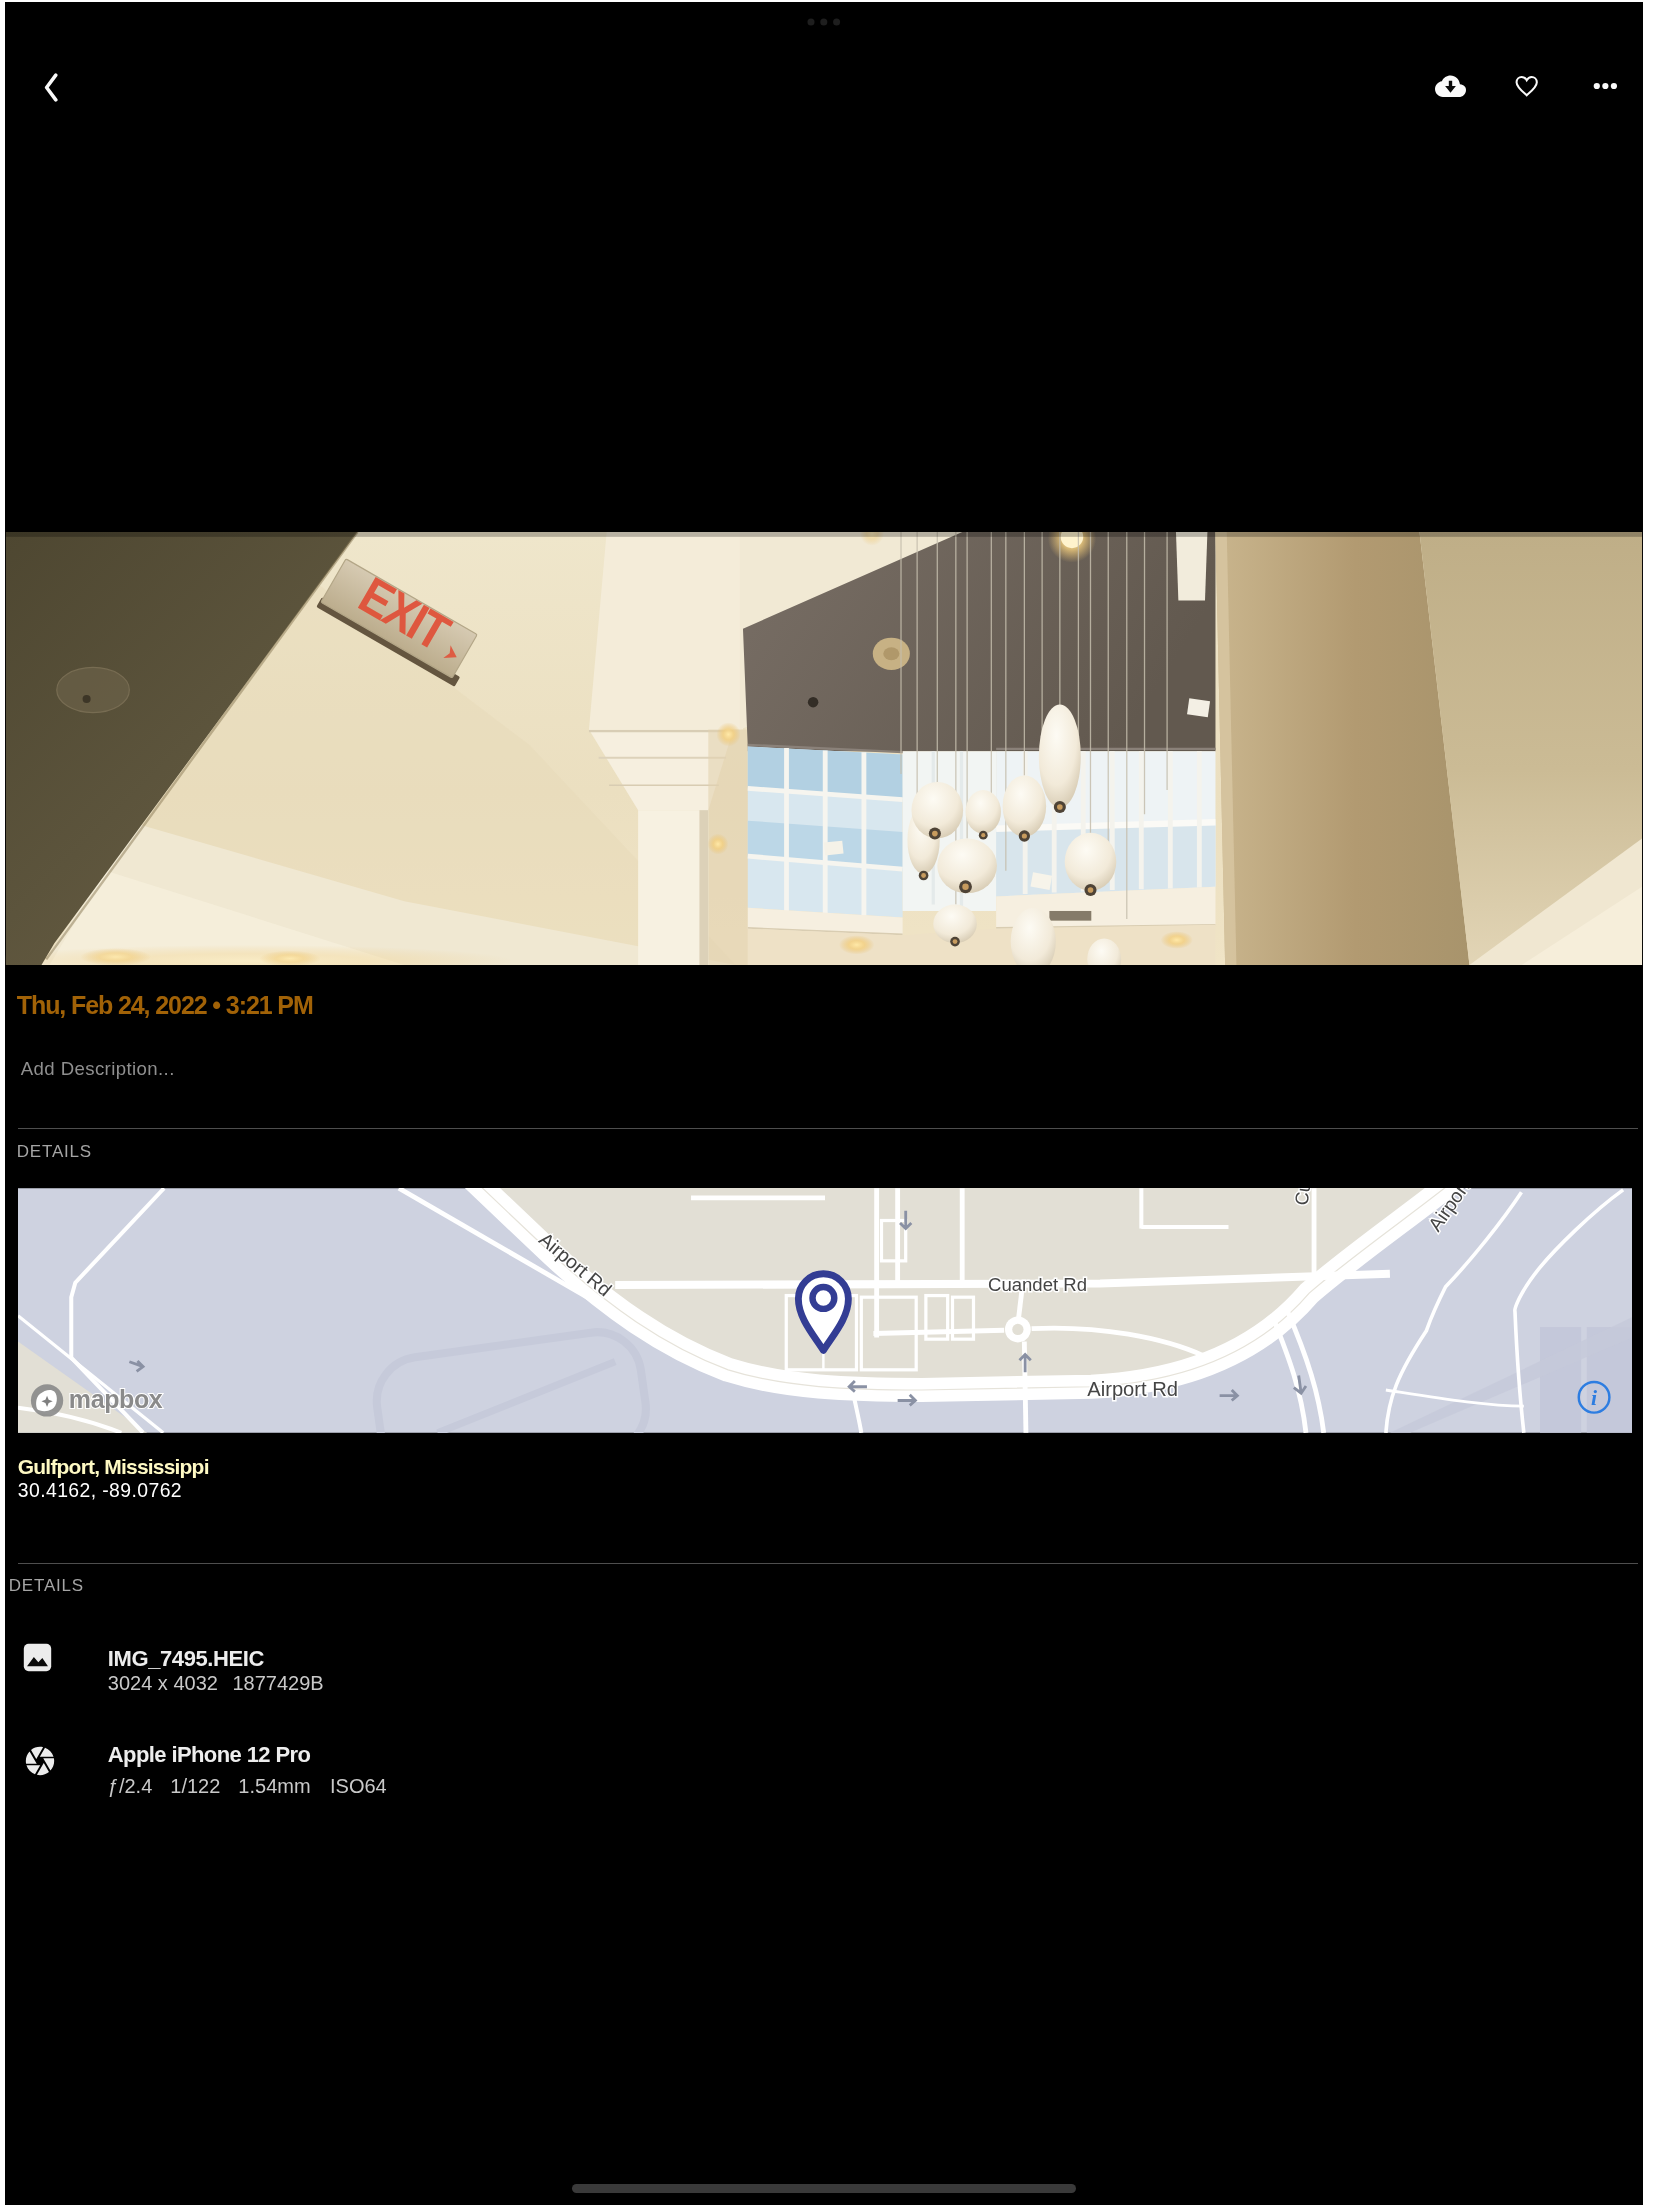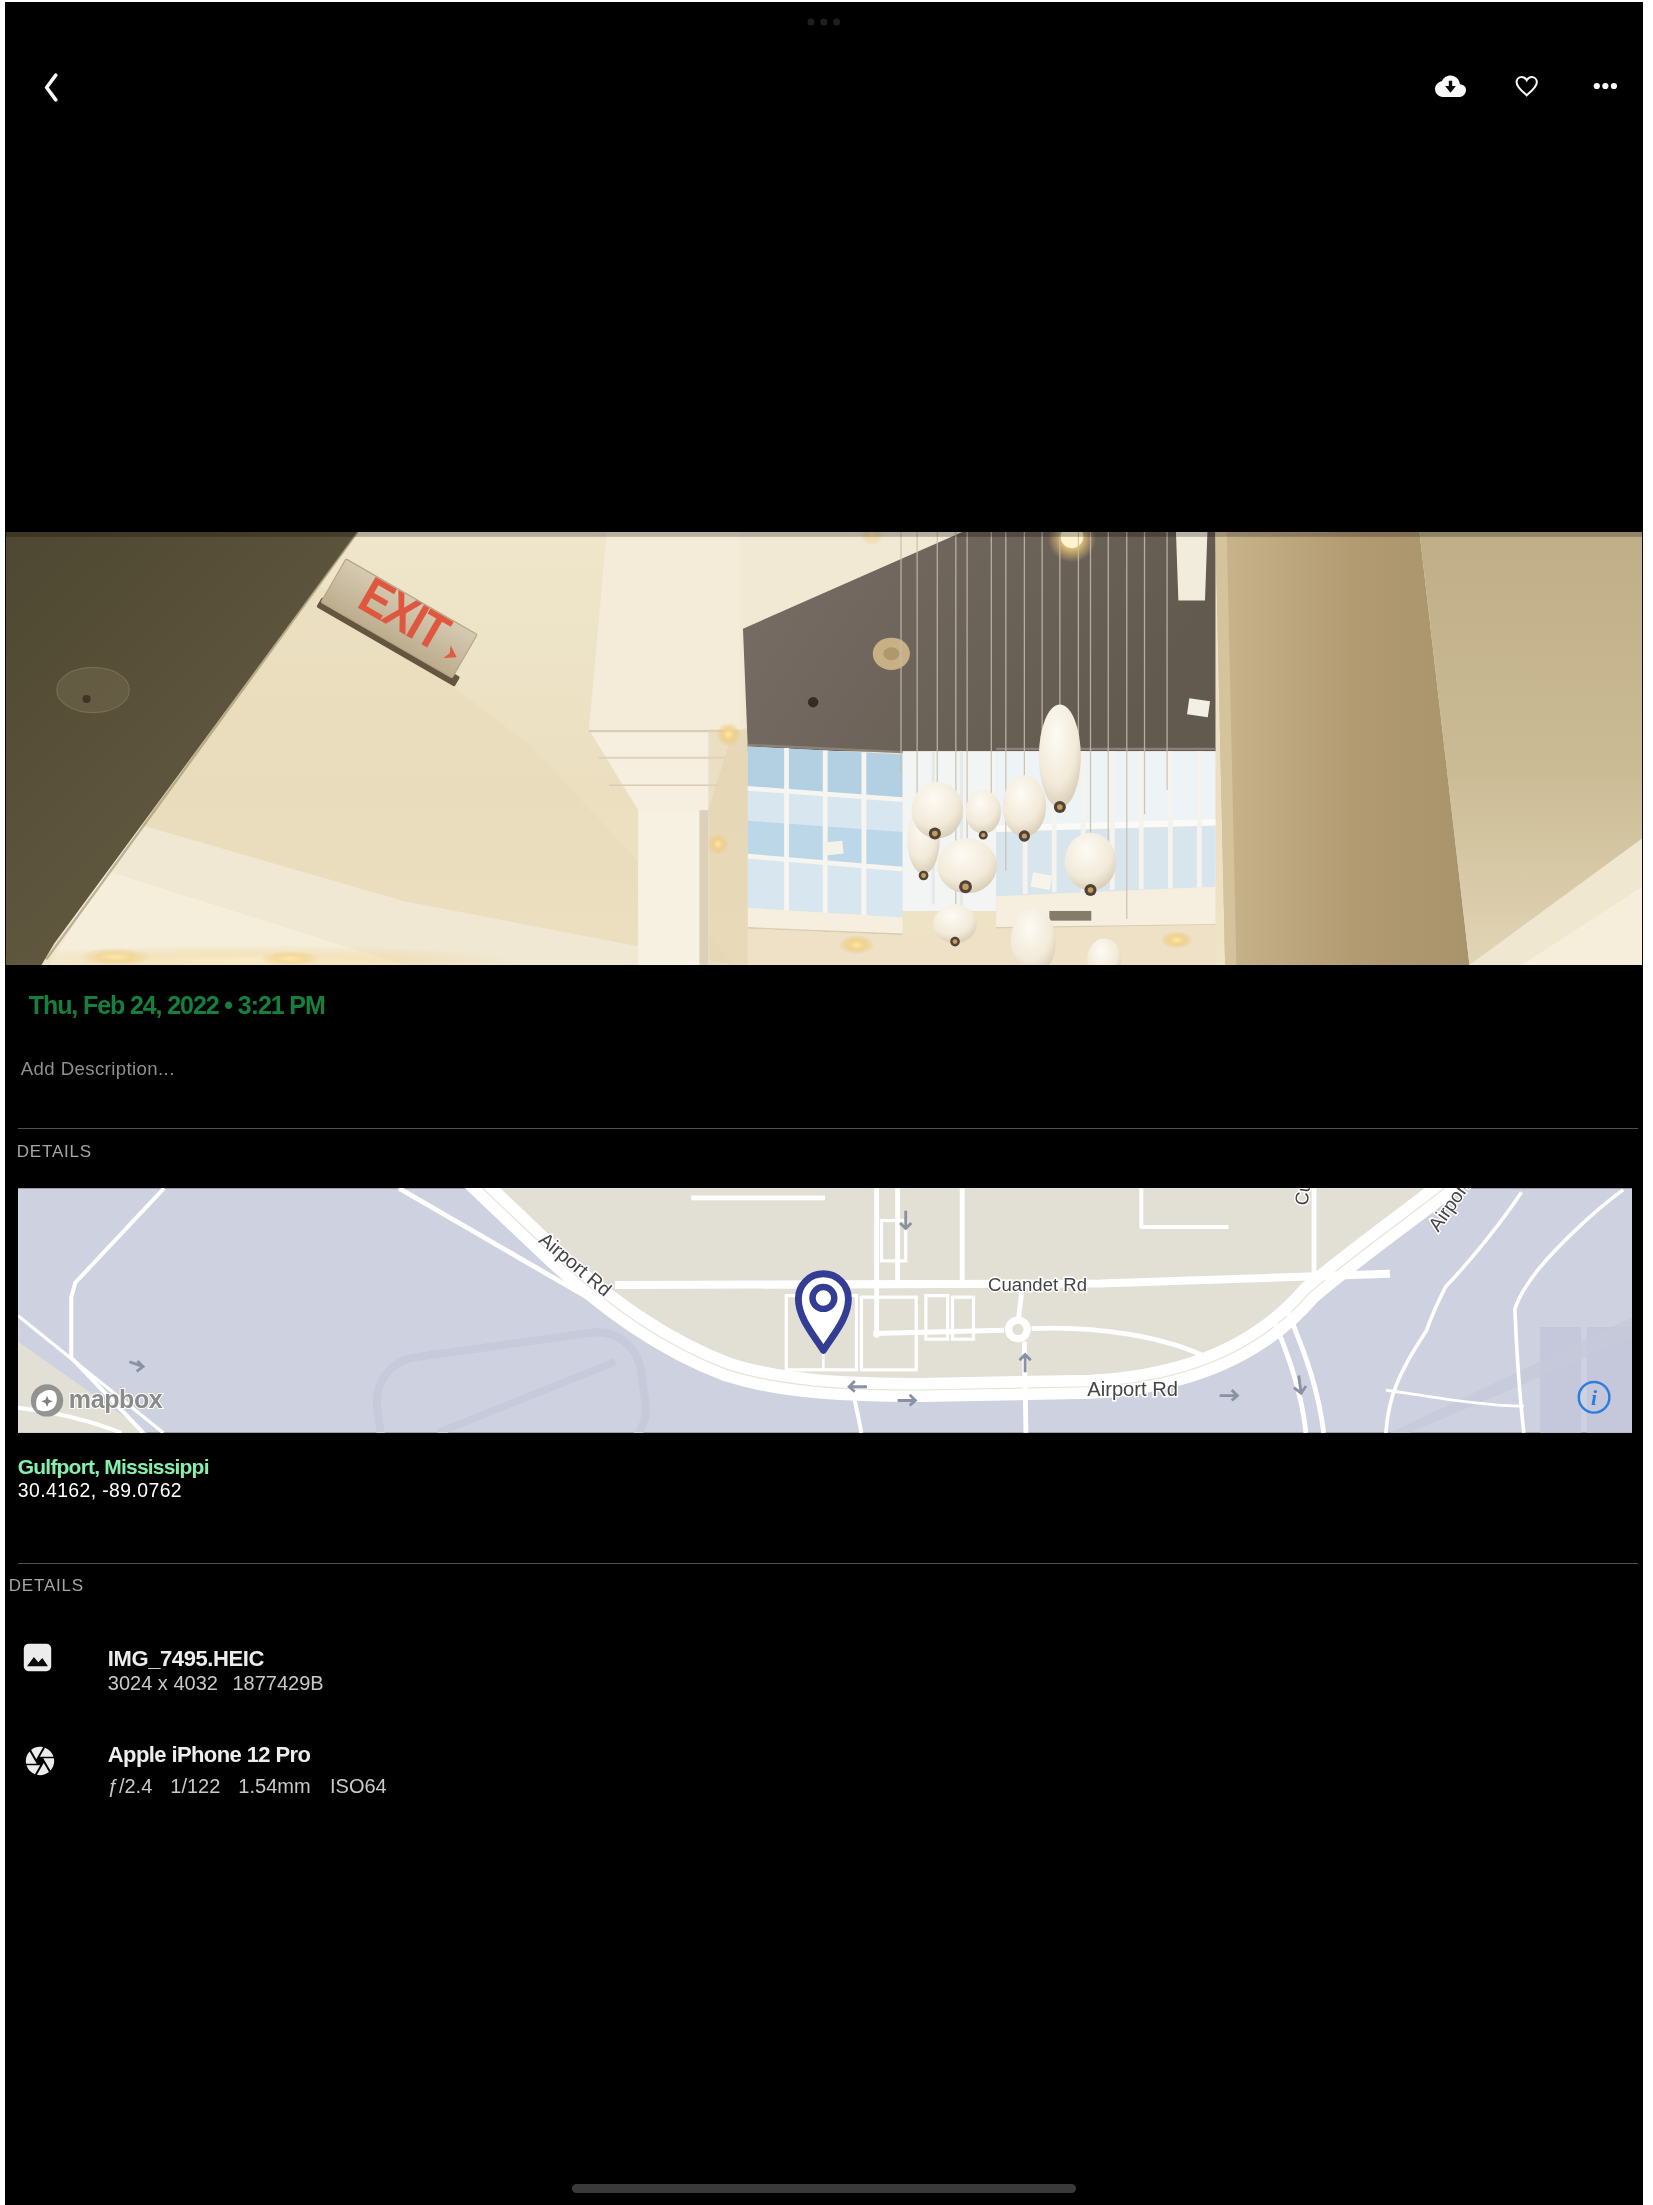"Thu, Feb 24, 2022 •" div.abs { color: #15803d -> #a16207; left: 24px -> 12px }
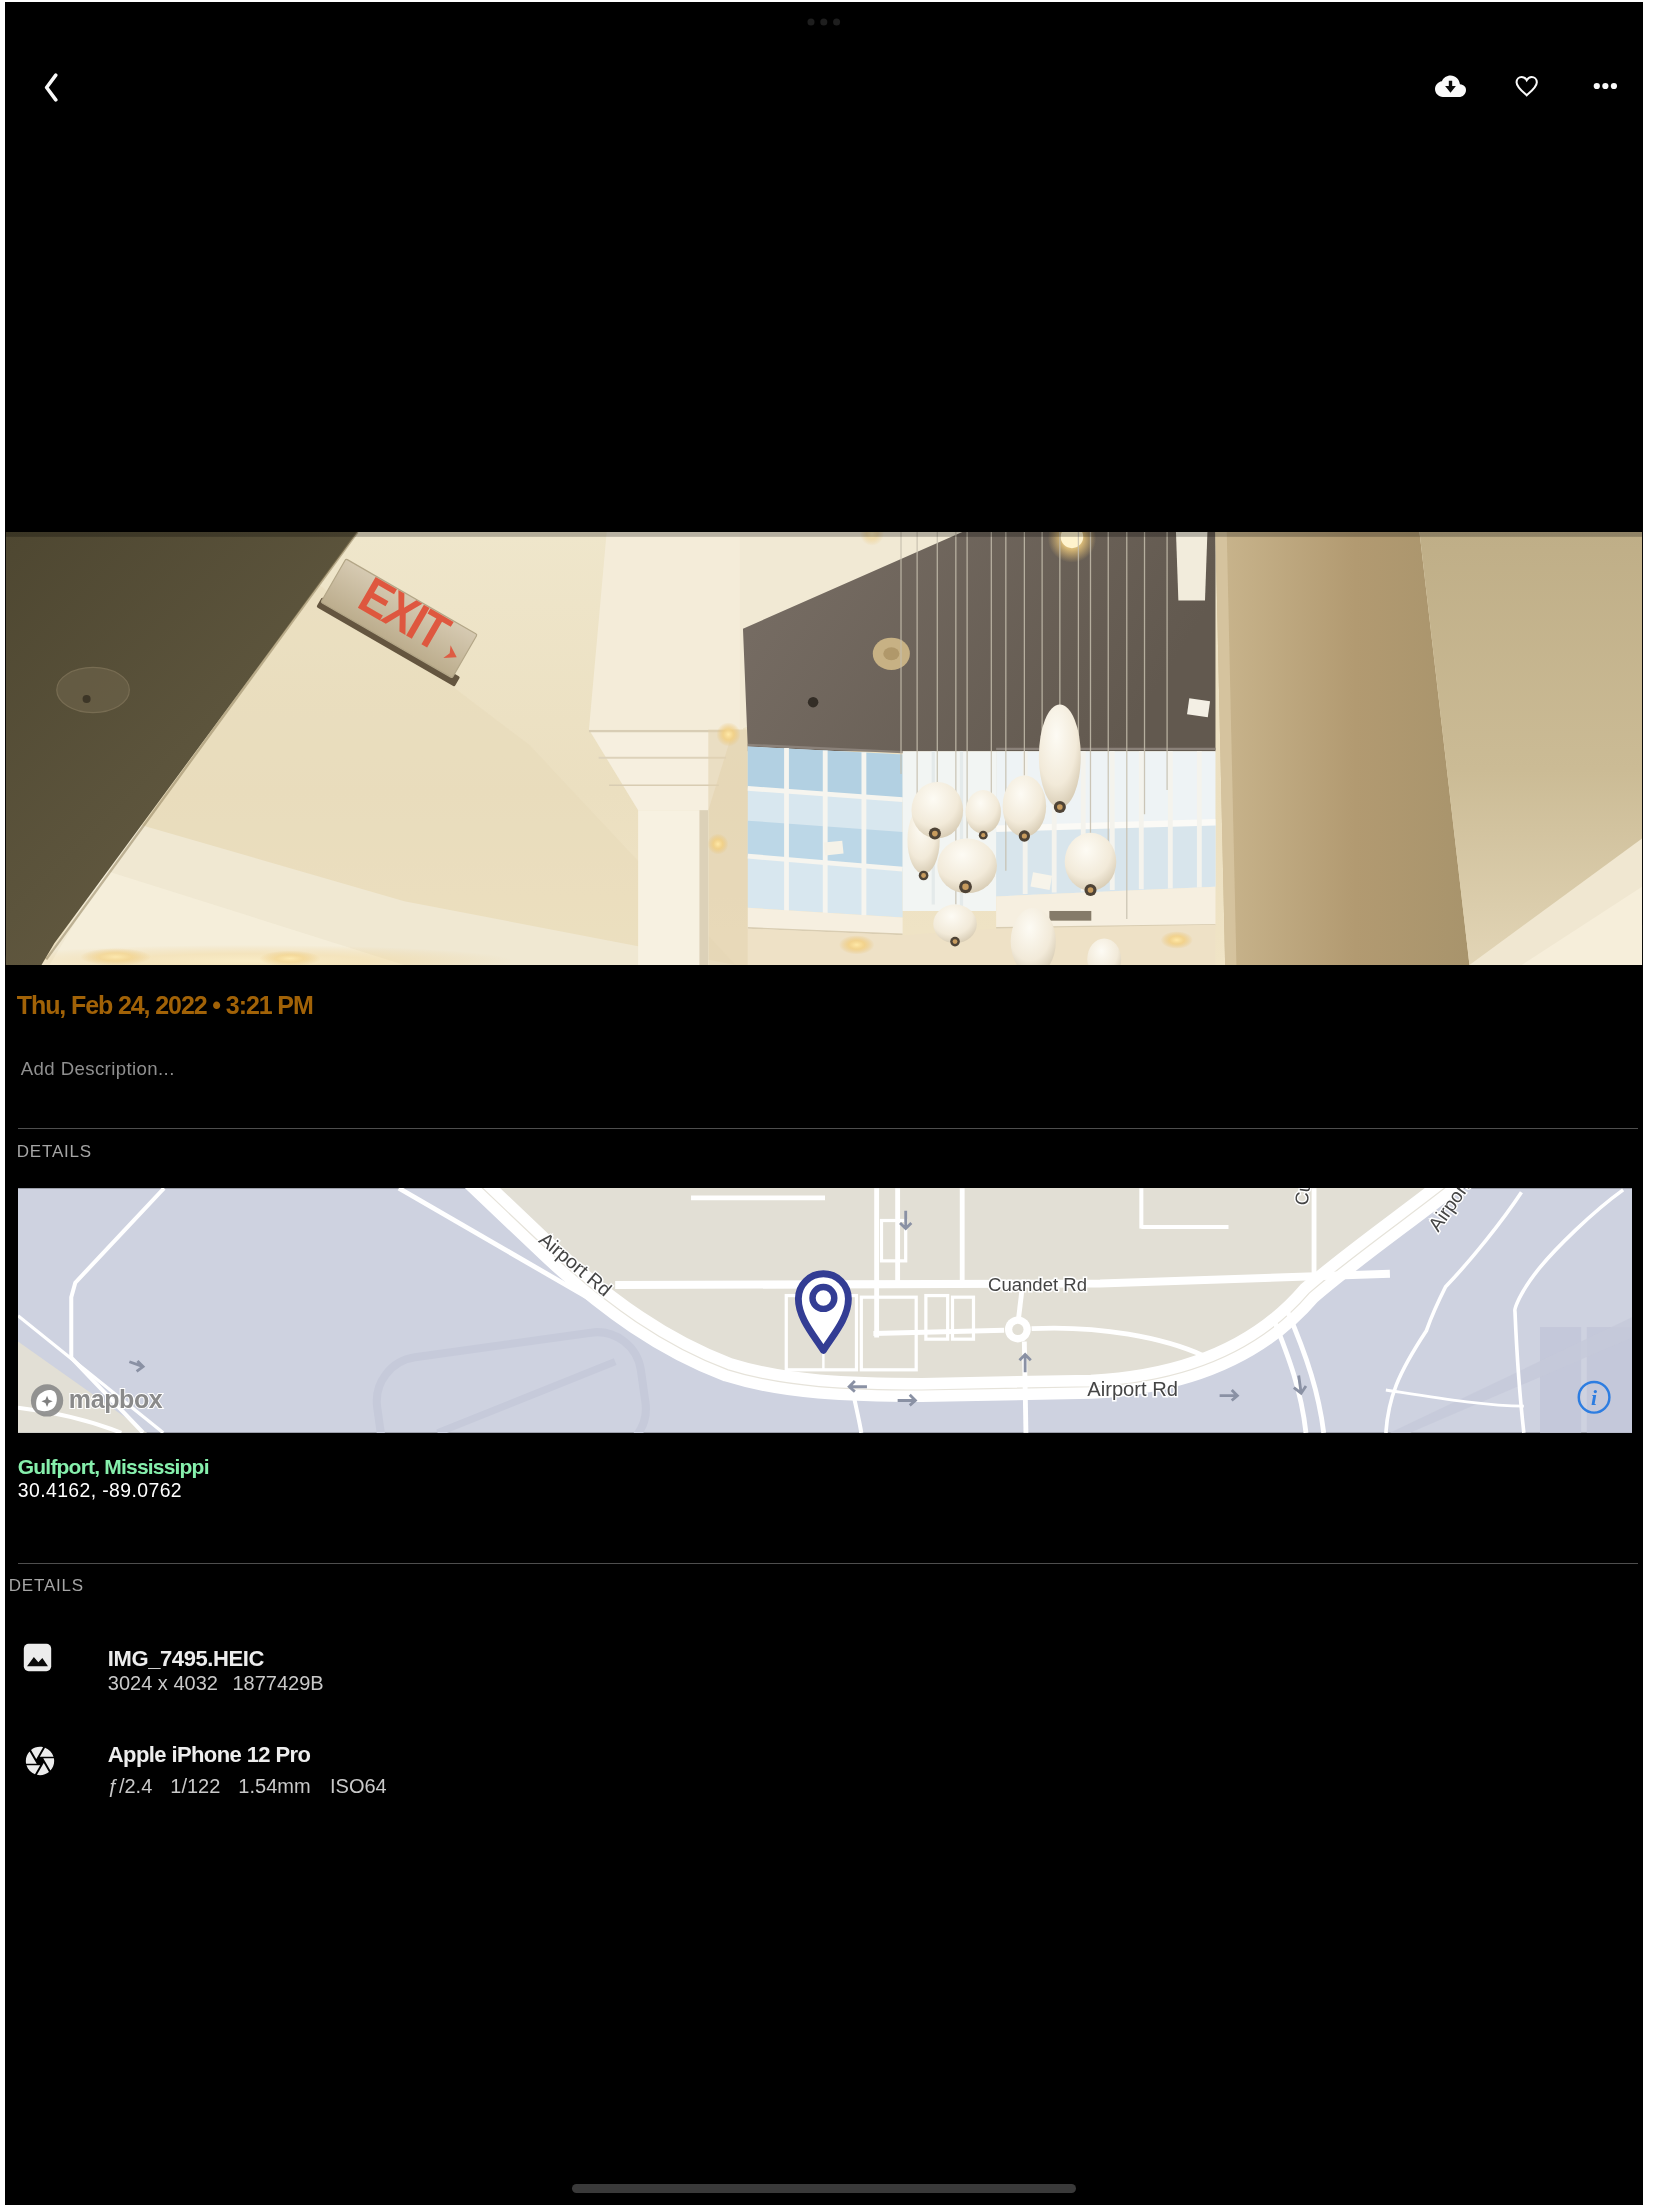"Gulfport, Mississippi" div.abs { color: #86efac -> #fef9c3 }
